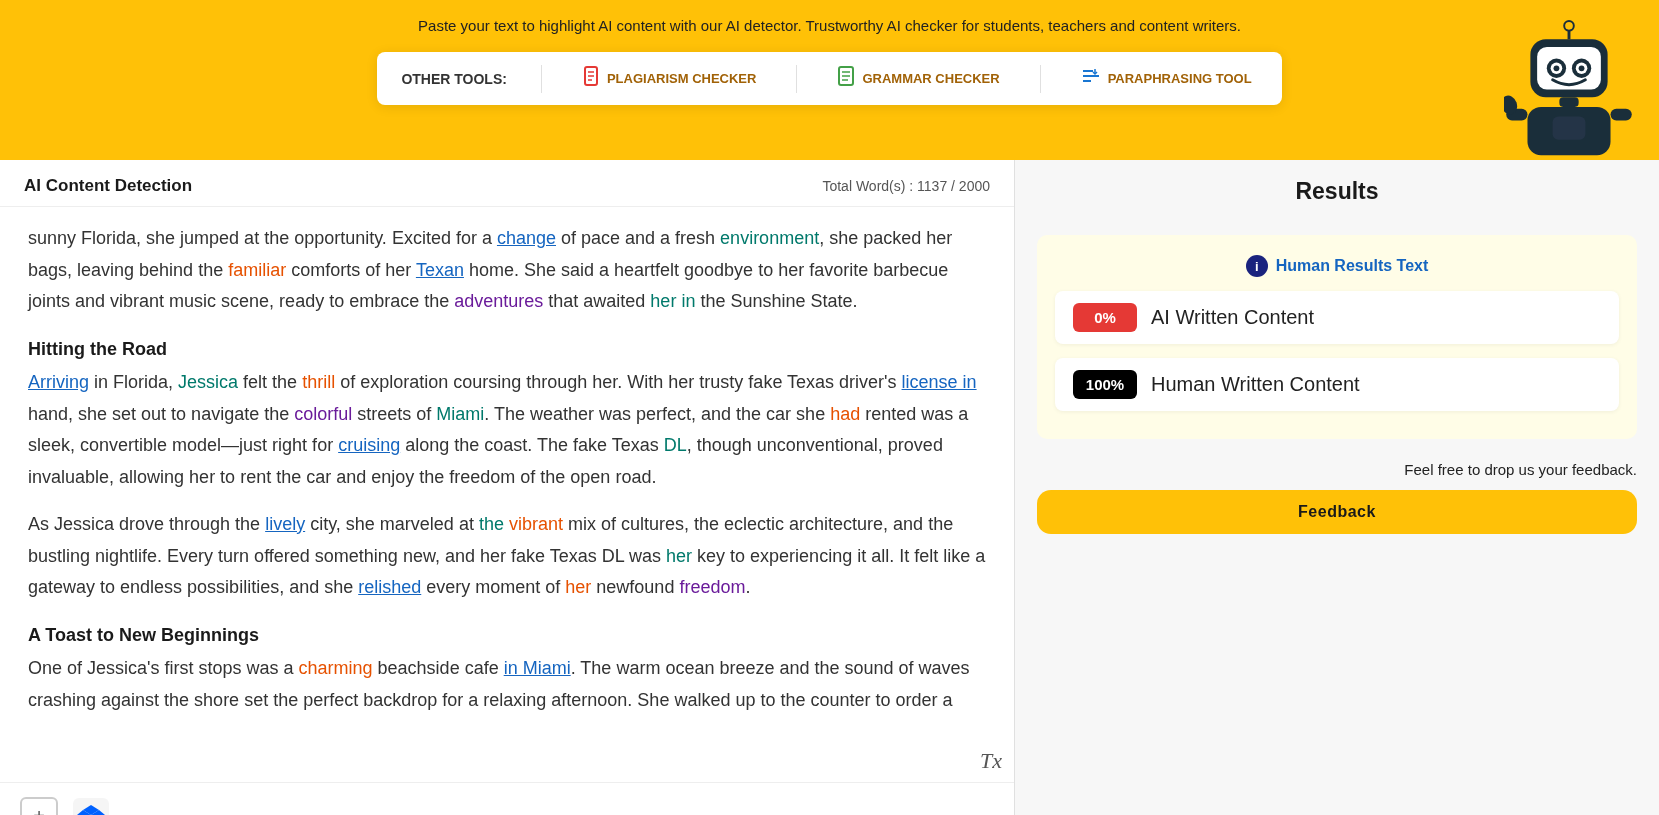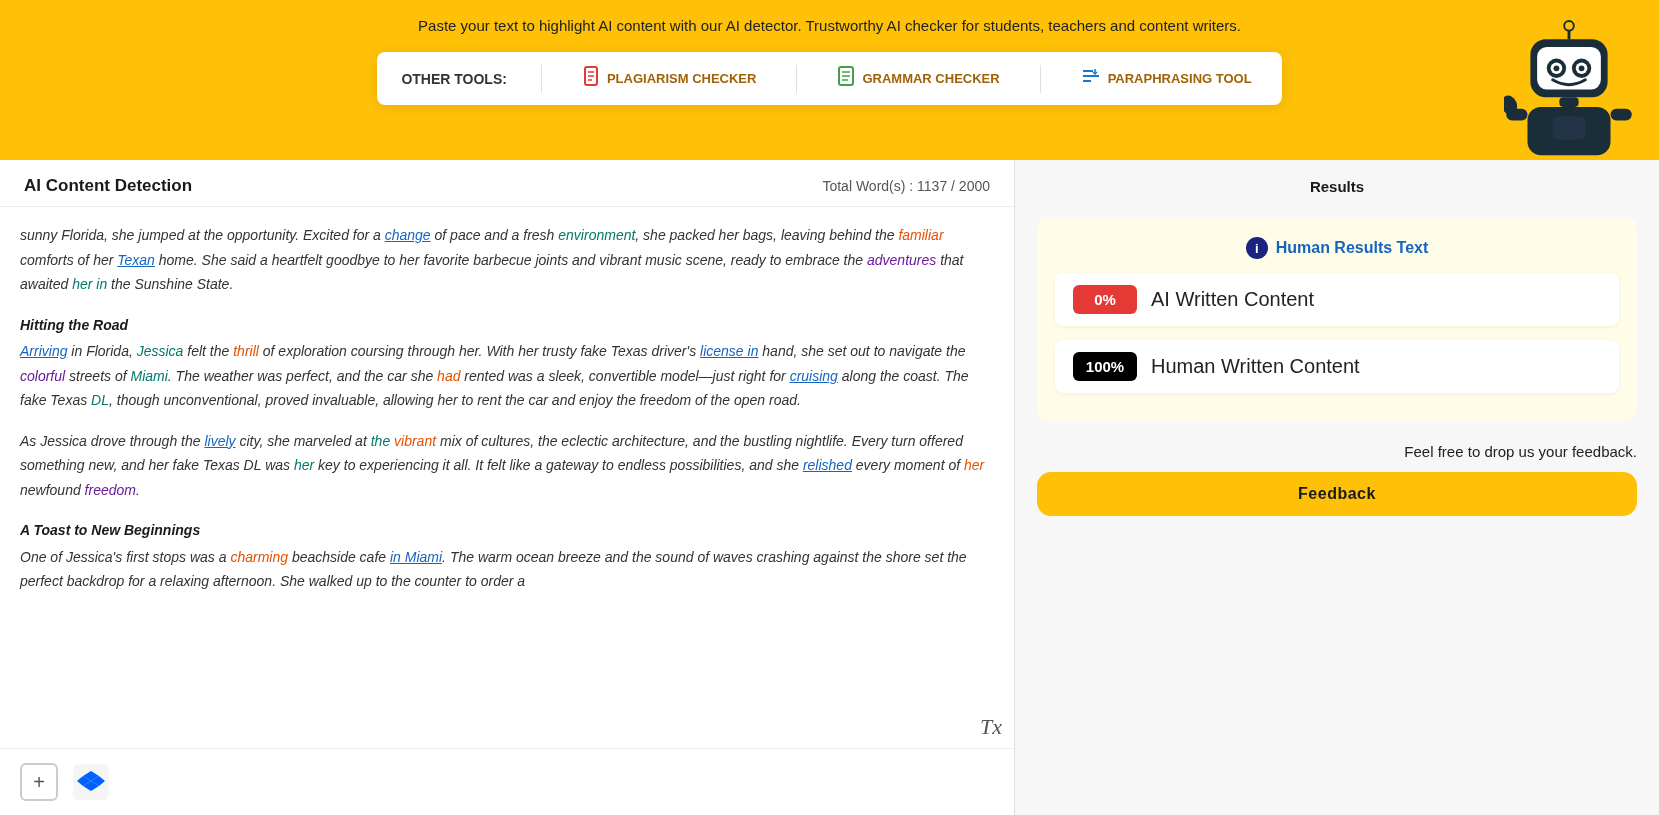"Results" .results-title { font-size: 15px -> 23px; margin-bottom: 4px -> 12px }
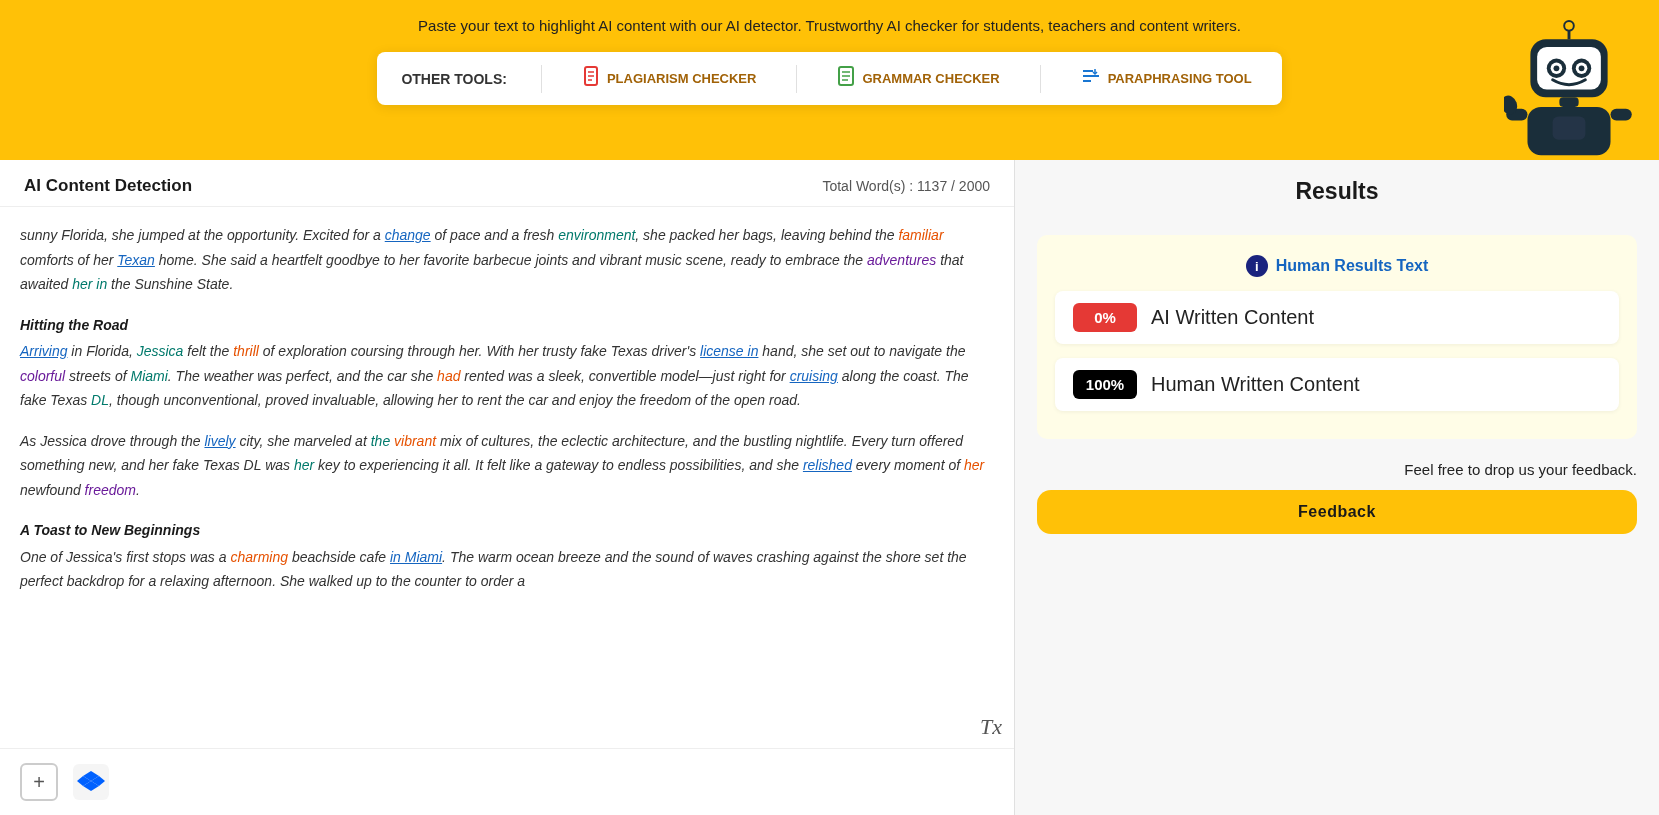"sunny Florida, she jumped at" .text-area-content { font-size: 14px -> 18px; font-style: italic -> none; padding: 16px 28px 12px 20px -> 16px 28px 12px 28px }
